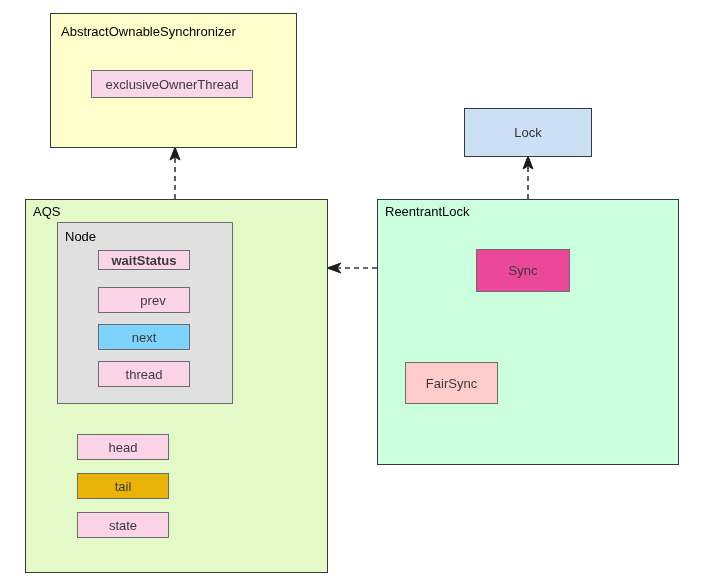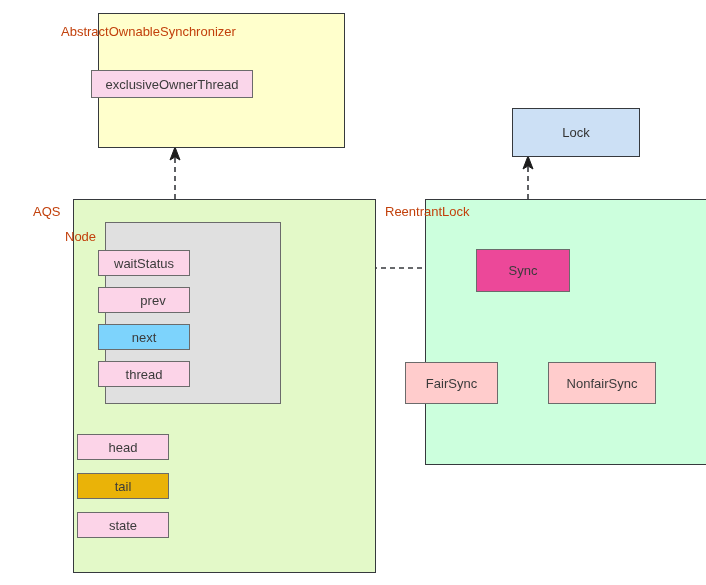"AbstractOwnableSynchronizer" .container-label { color: #c2410c -> #000000 }
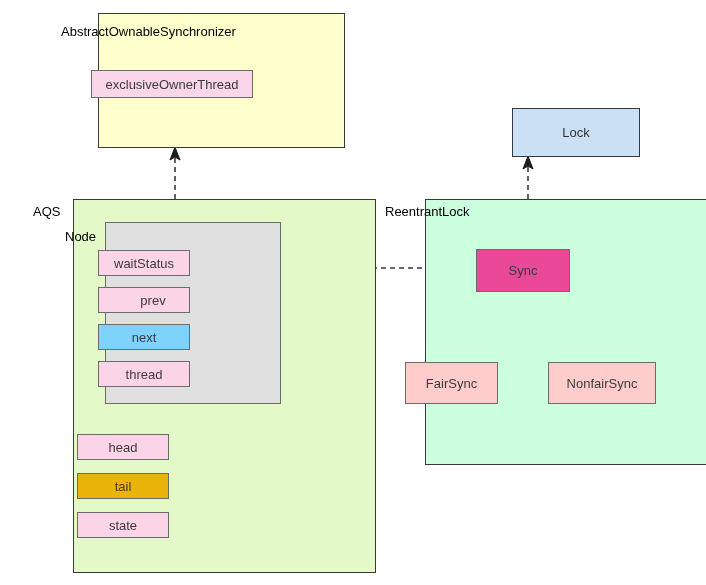"Lock" .box { margin-left: 48px -> none }
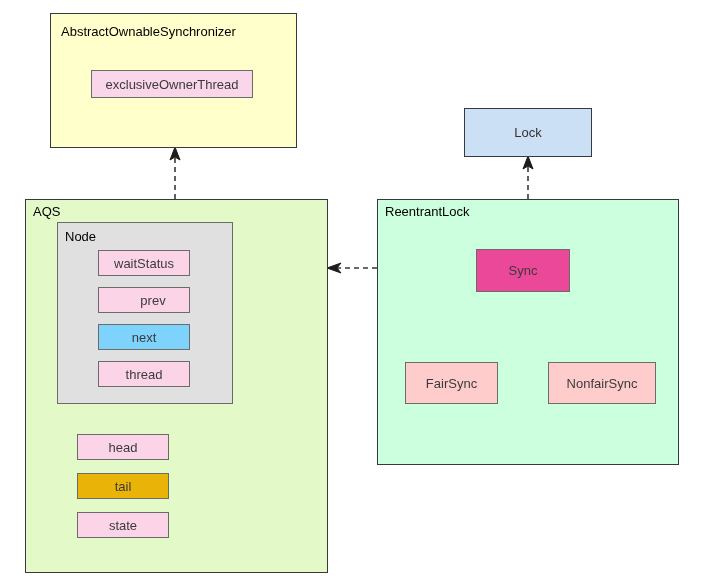"waitStatus" #f-waitstatus { font-weight: none -> bold; height: 26px -> 20px }
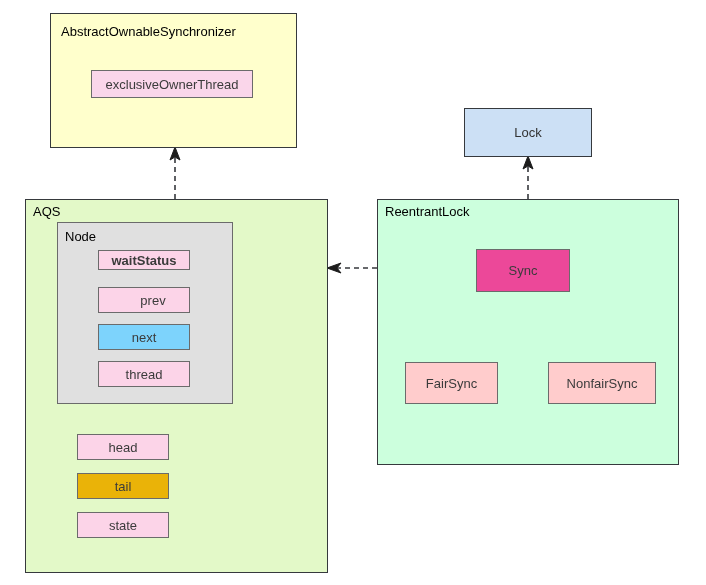"NonfairSync" div.node-box { html: <div>NonfairSync</div> -> none }
